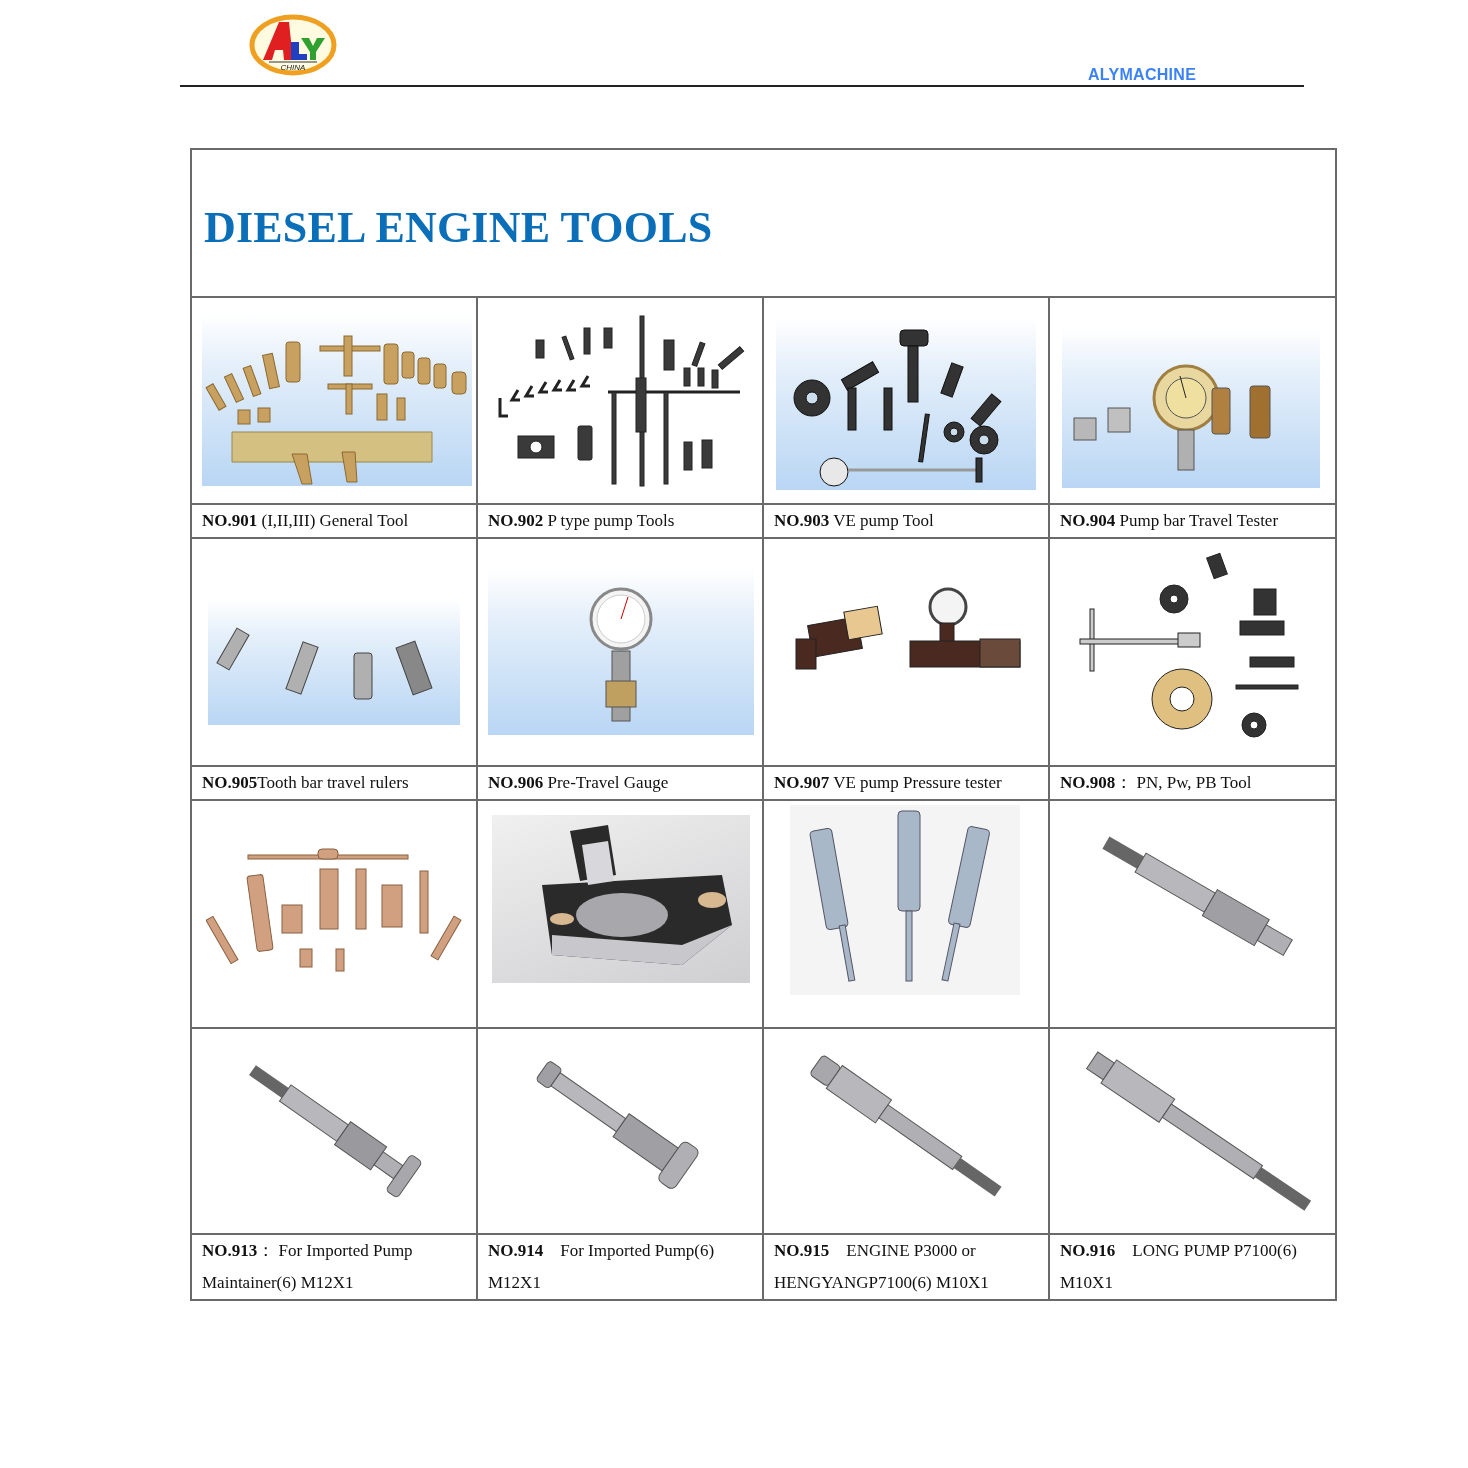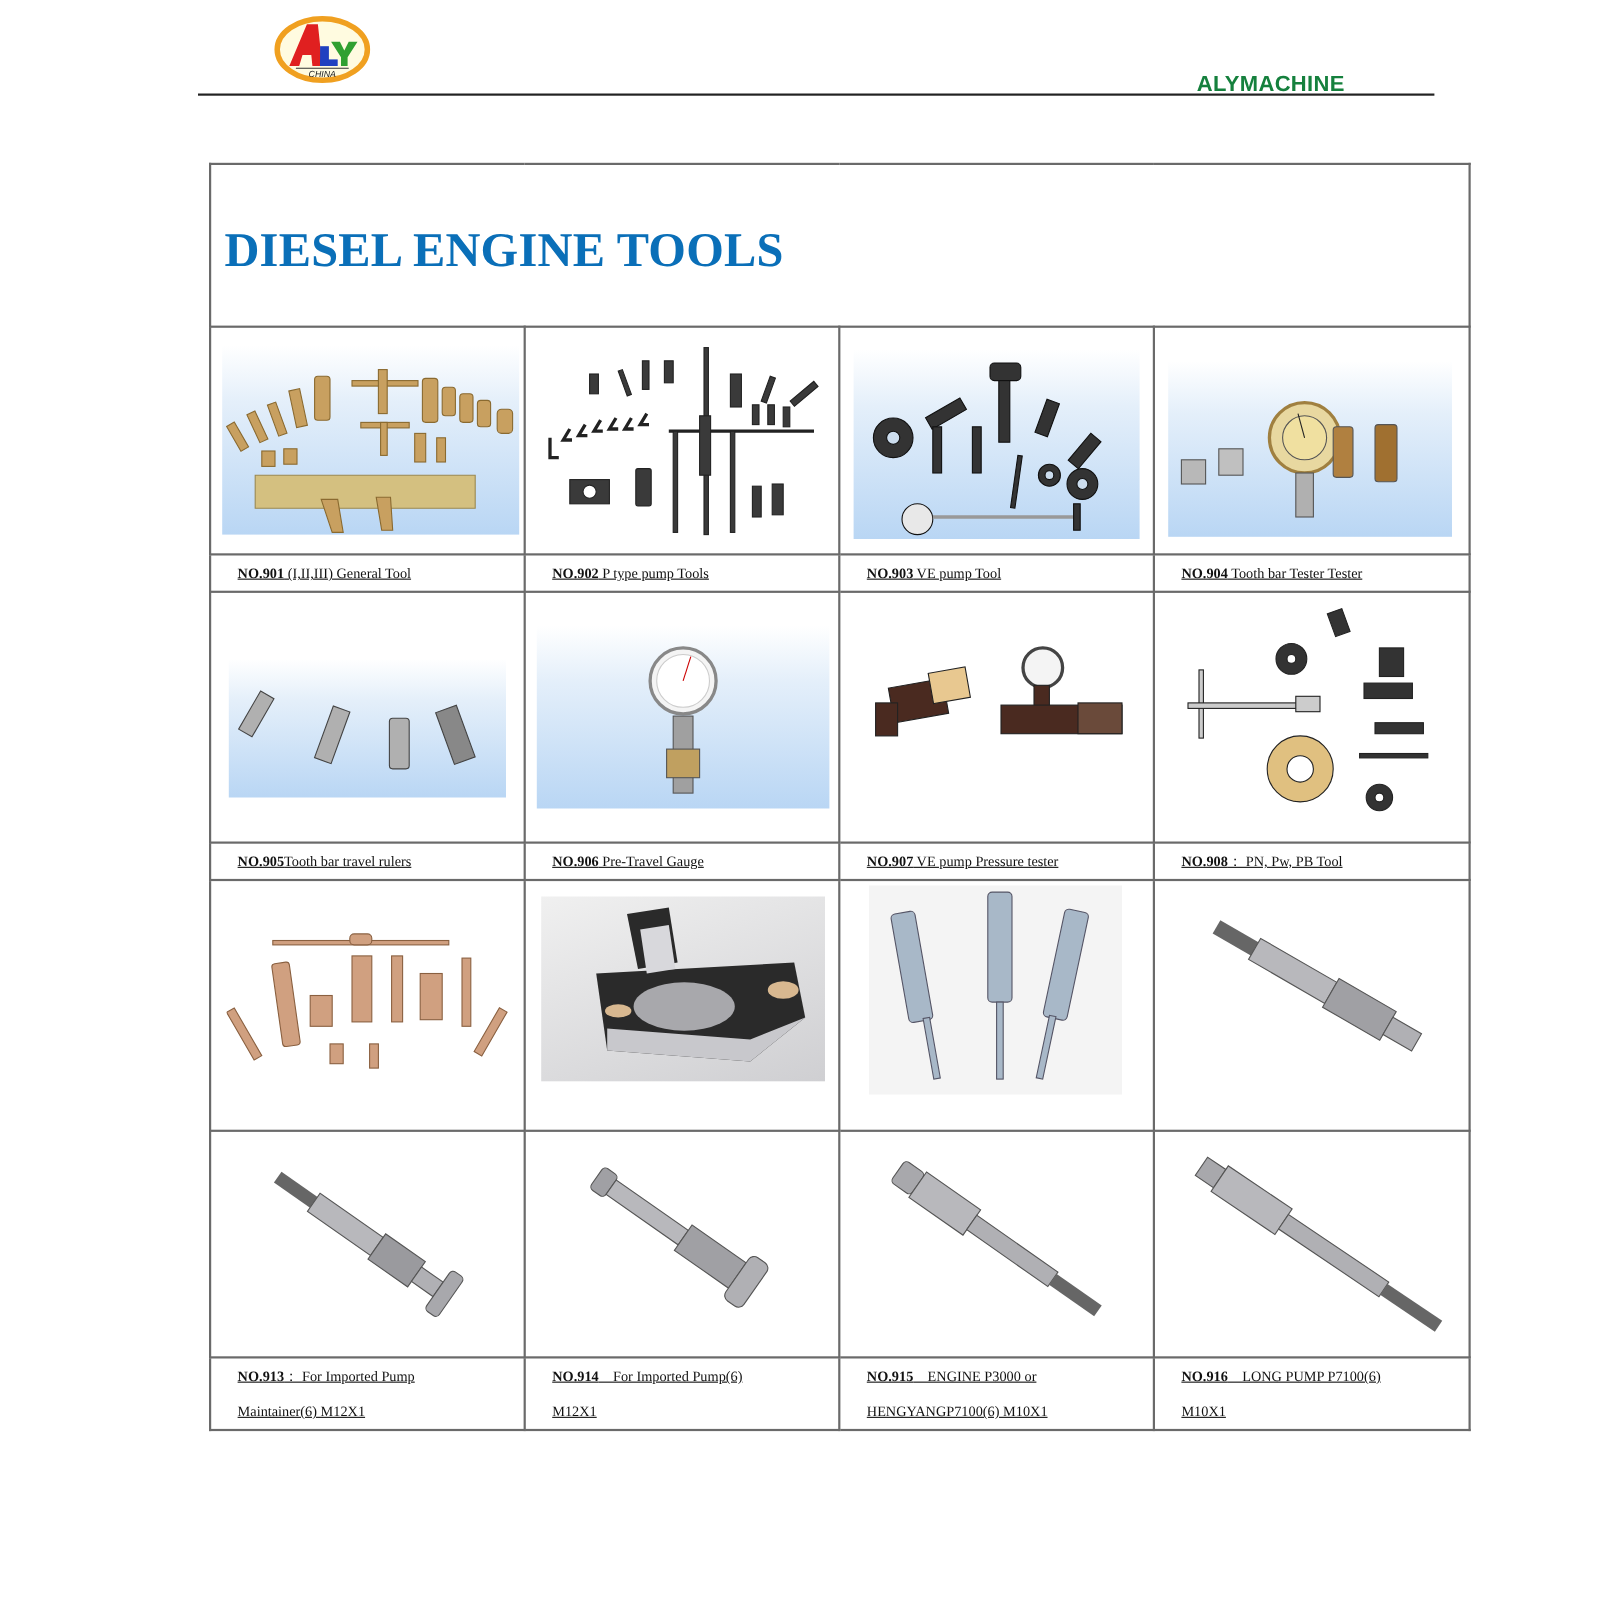"ALYMACHINE" .brand { color: #15803d -> #3b82f6; font-size: 20px -> 16px }
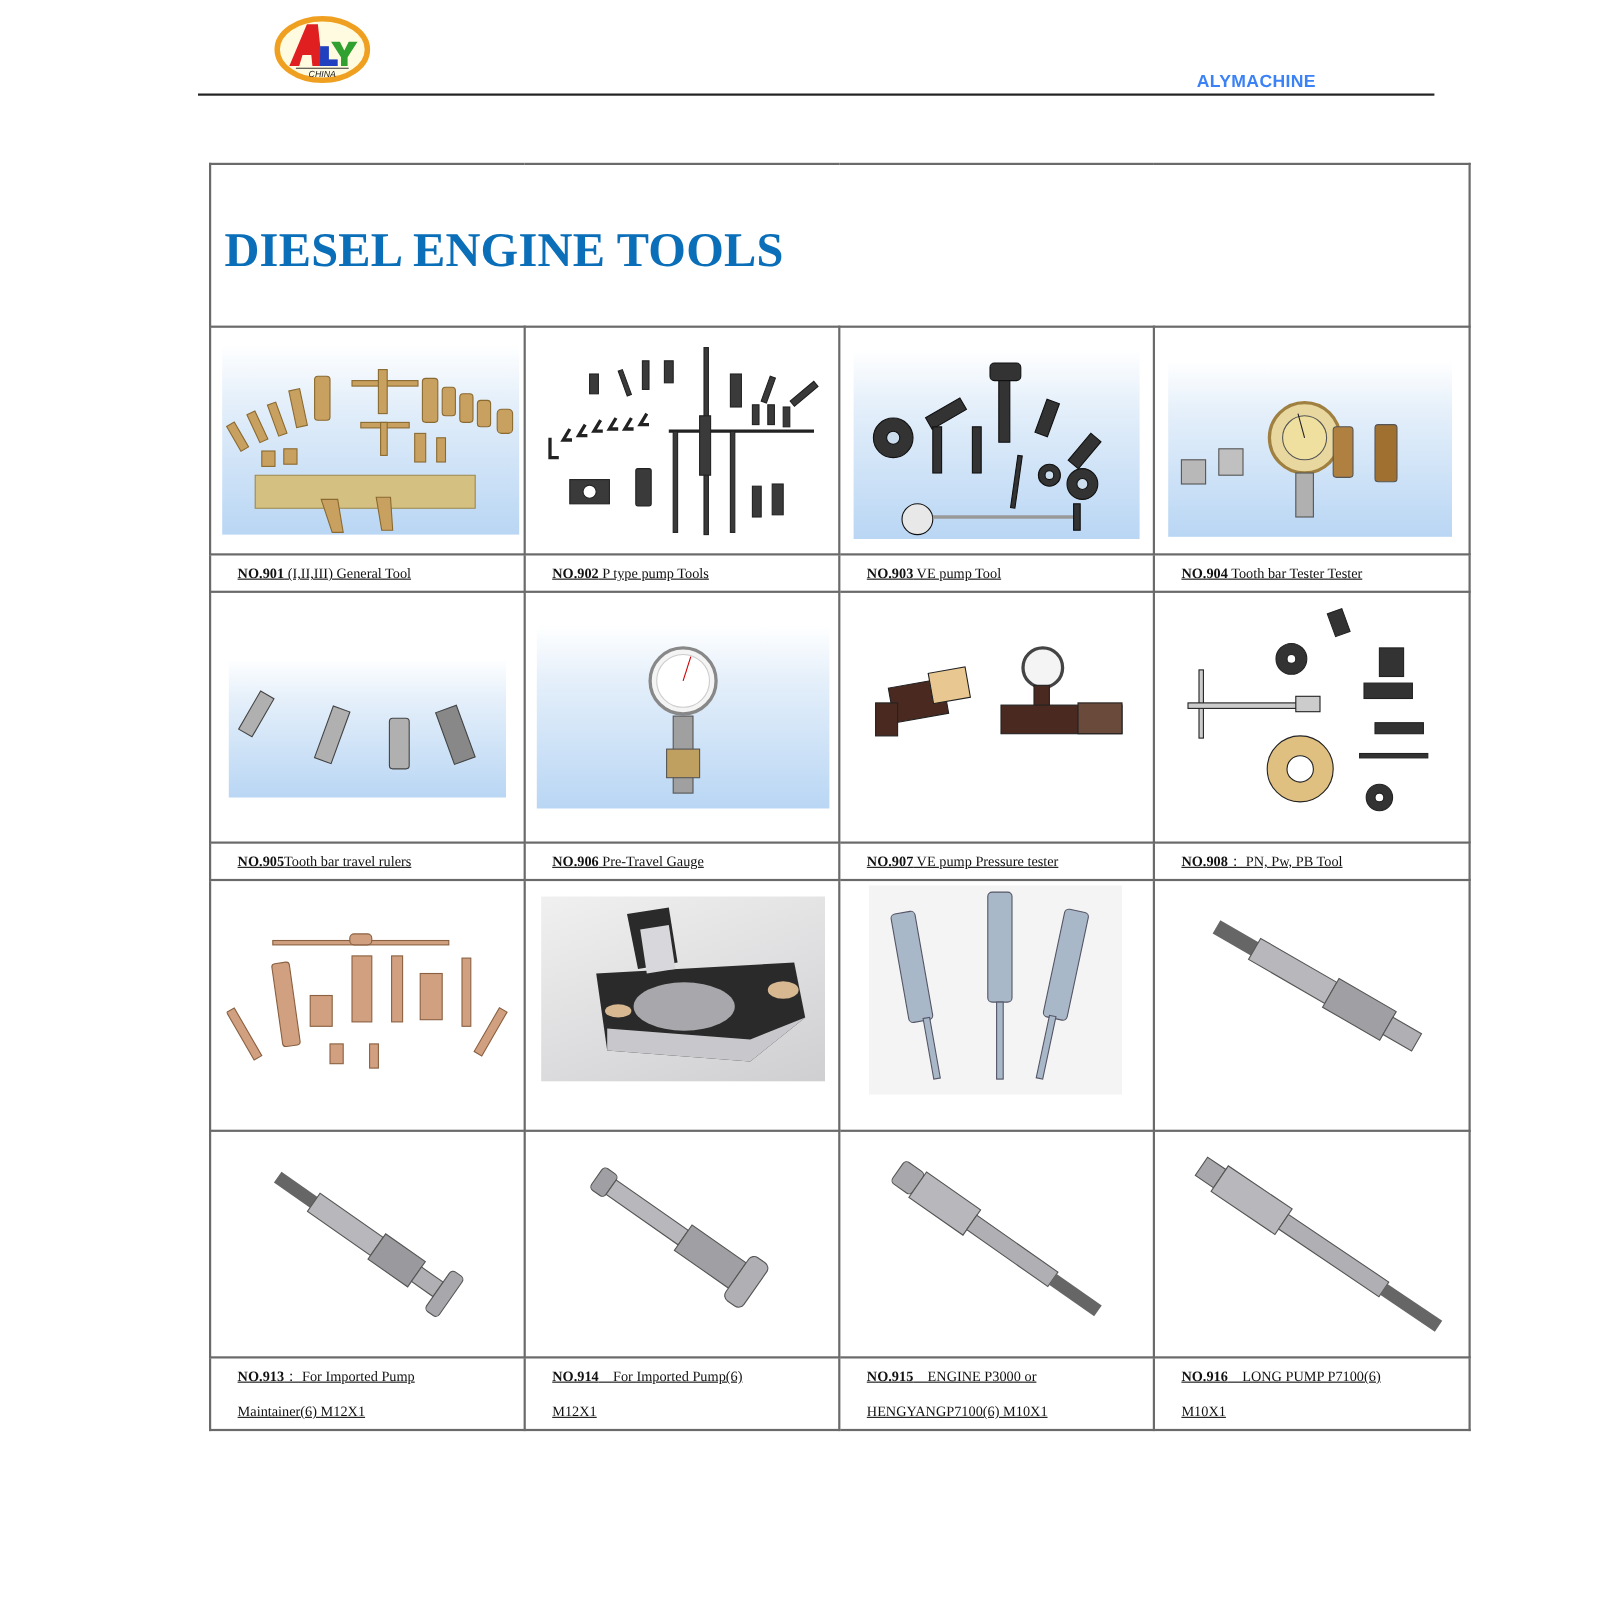"NO.901 (I,II,III) General Tool" .cap-cell { font-size: 13px -> 17px; padding: 0 24px !important -> 0 10px !important; text-decoration: underline -> none }
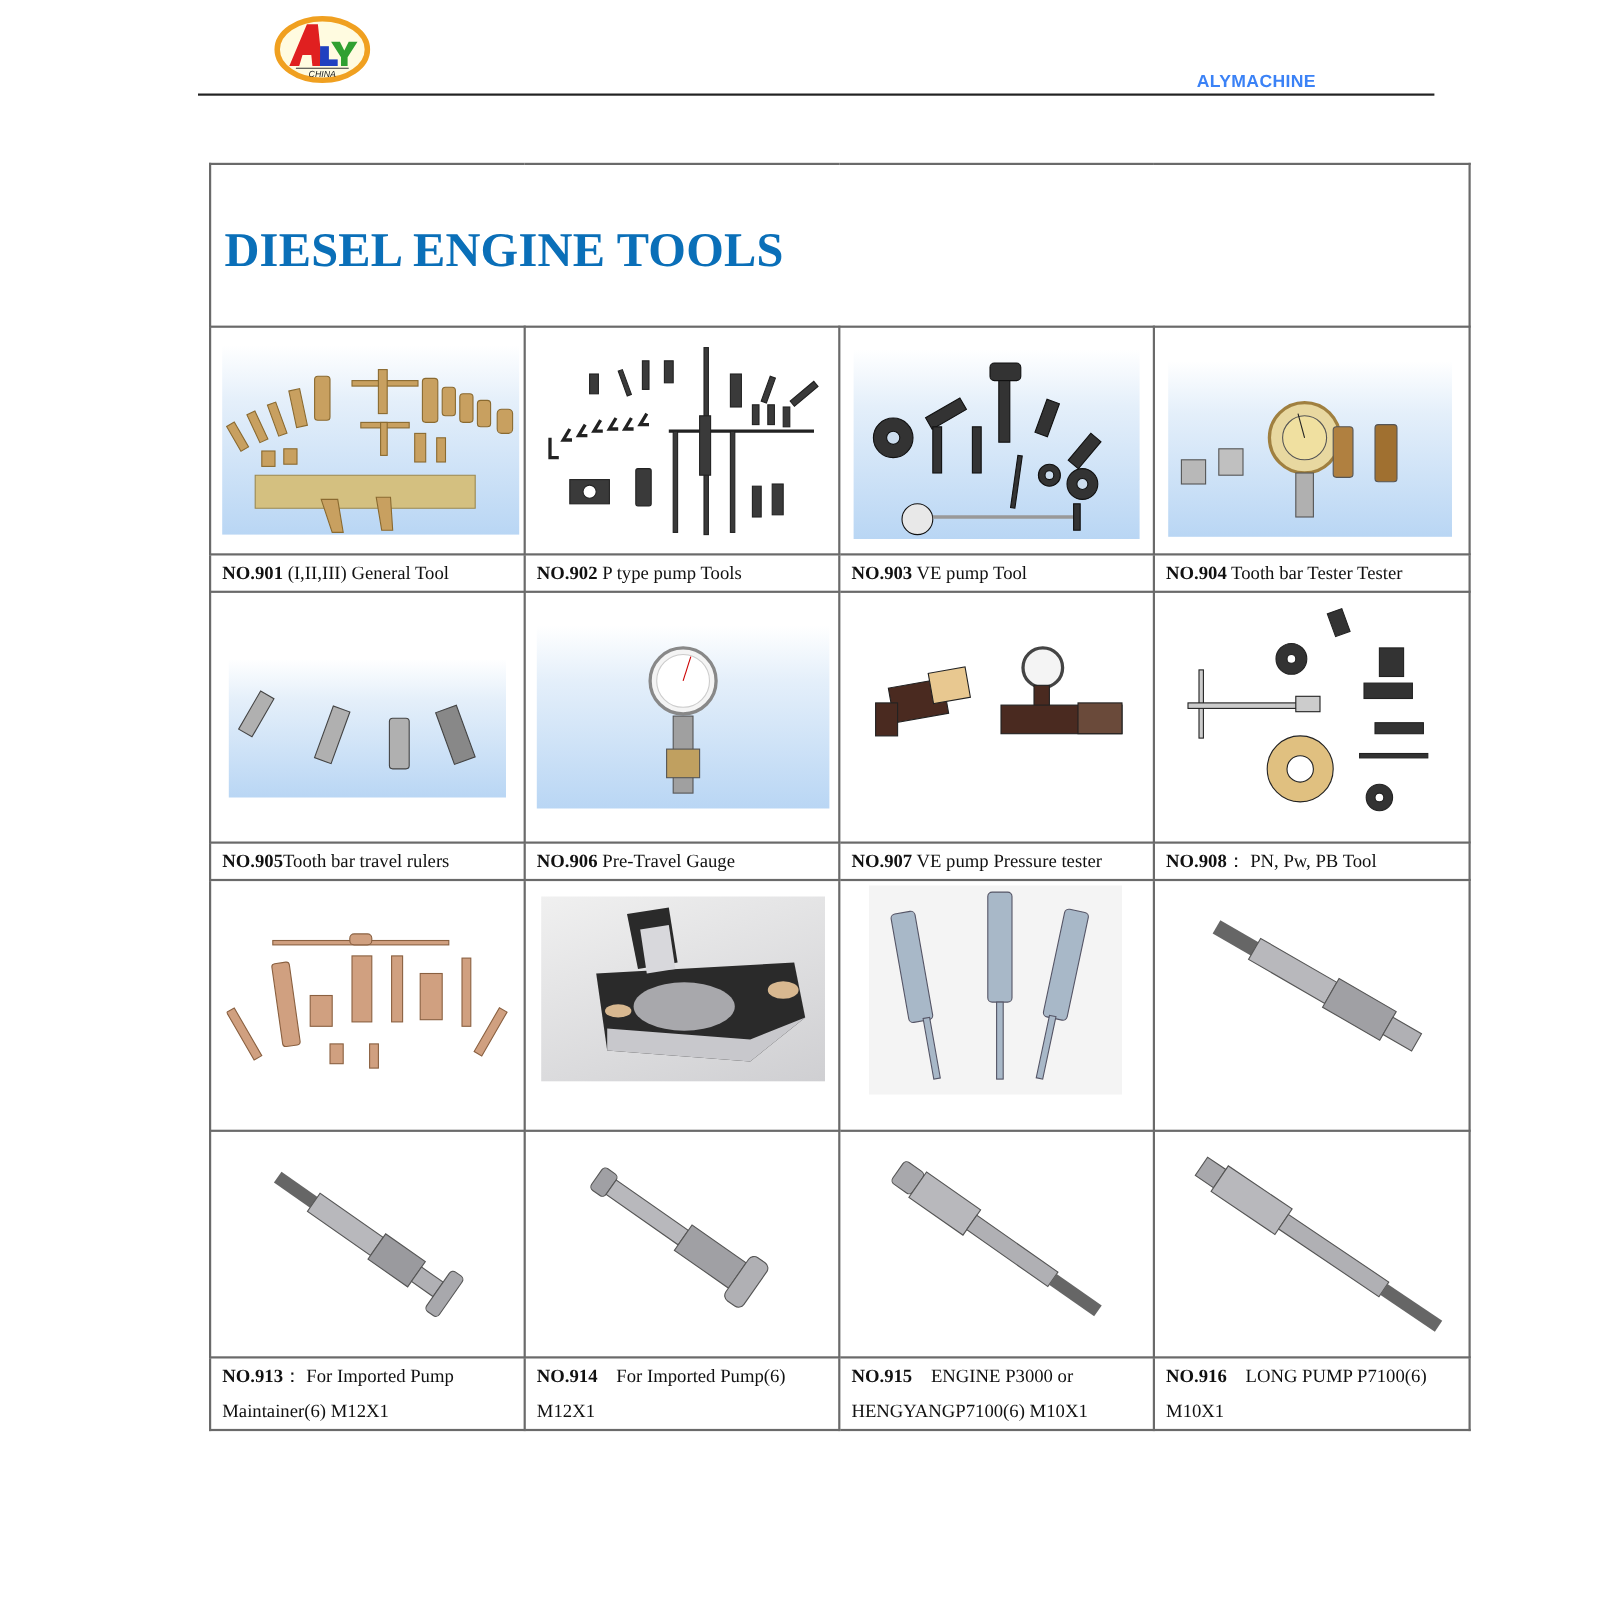"Tooth bar Tester Tester" span { text: Tooth bar Tester -> Pump bar Travel }
